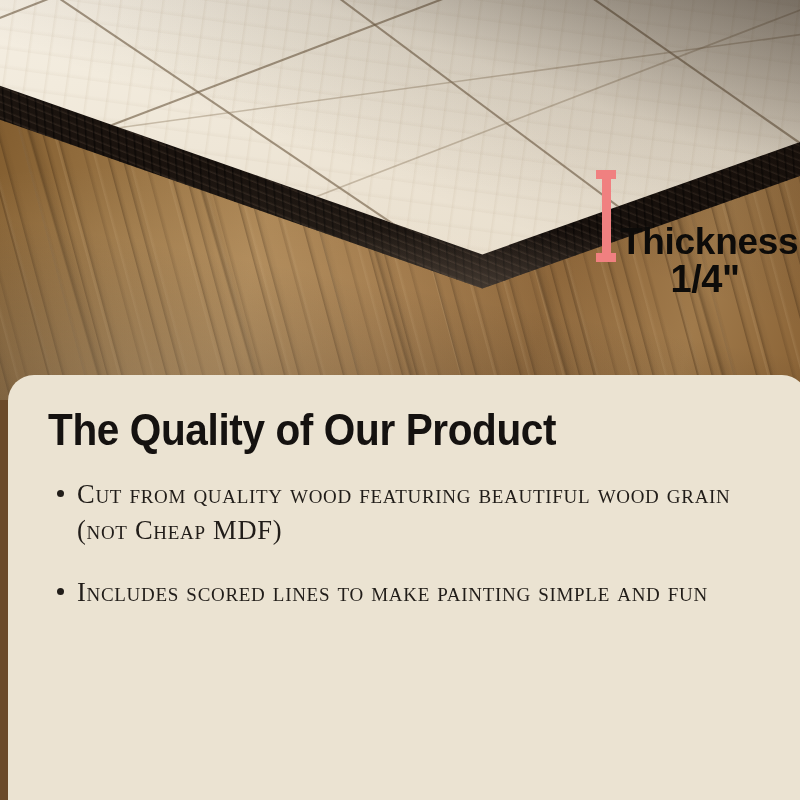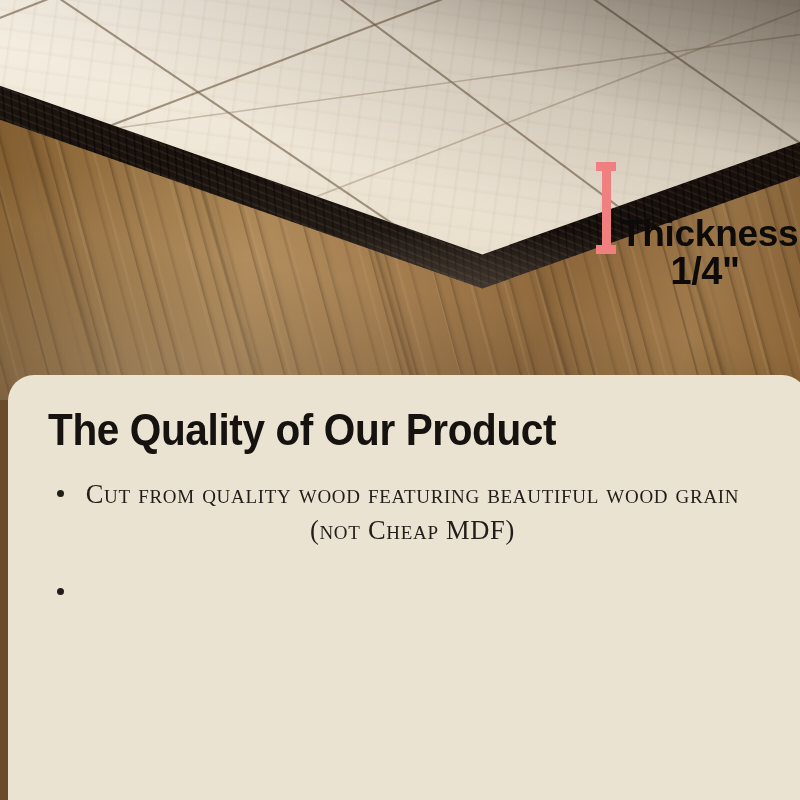"Thickness" #thickness-callout { top: 0 -> 8px }
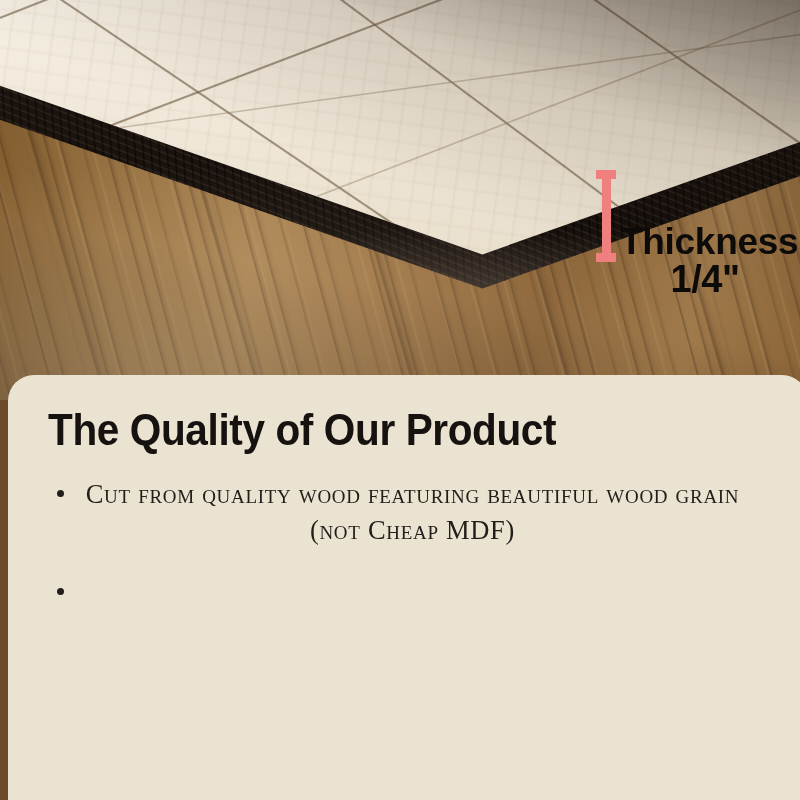"Cut from quality wood featuring" #benefit-list { text-align: center -> none }
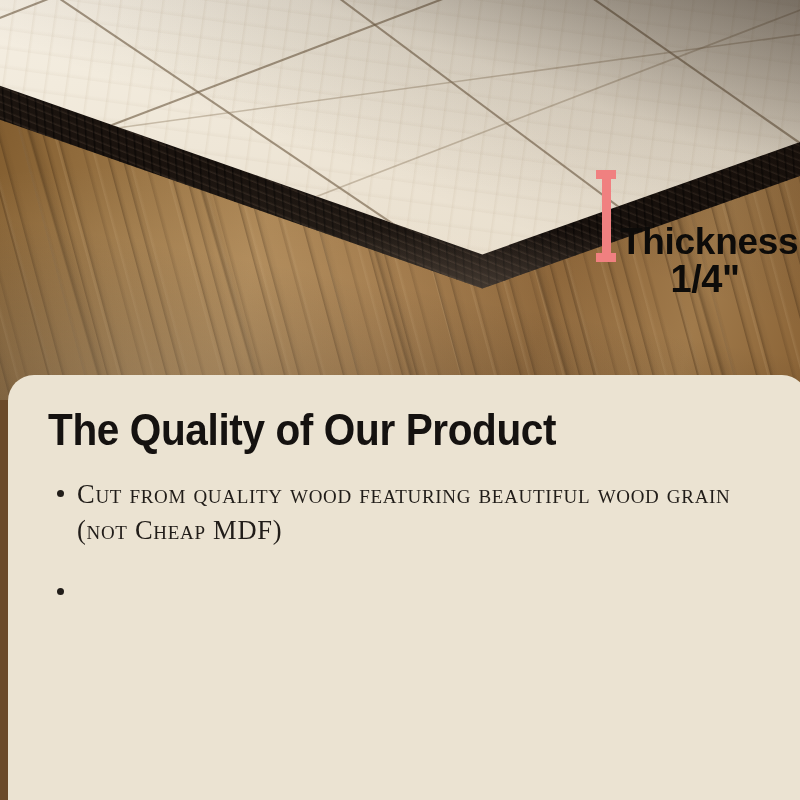"Includes scored lines to make" span { html: none -> <span>Includes scored lines to make painting simple and fun</span> }
